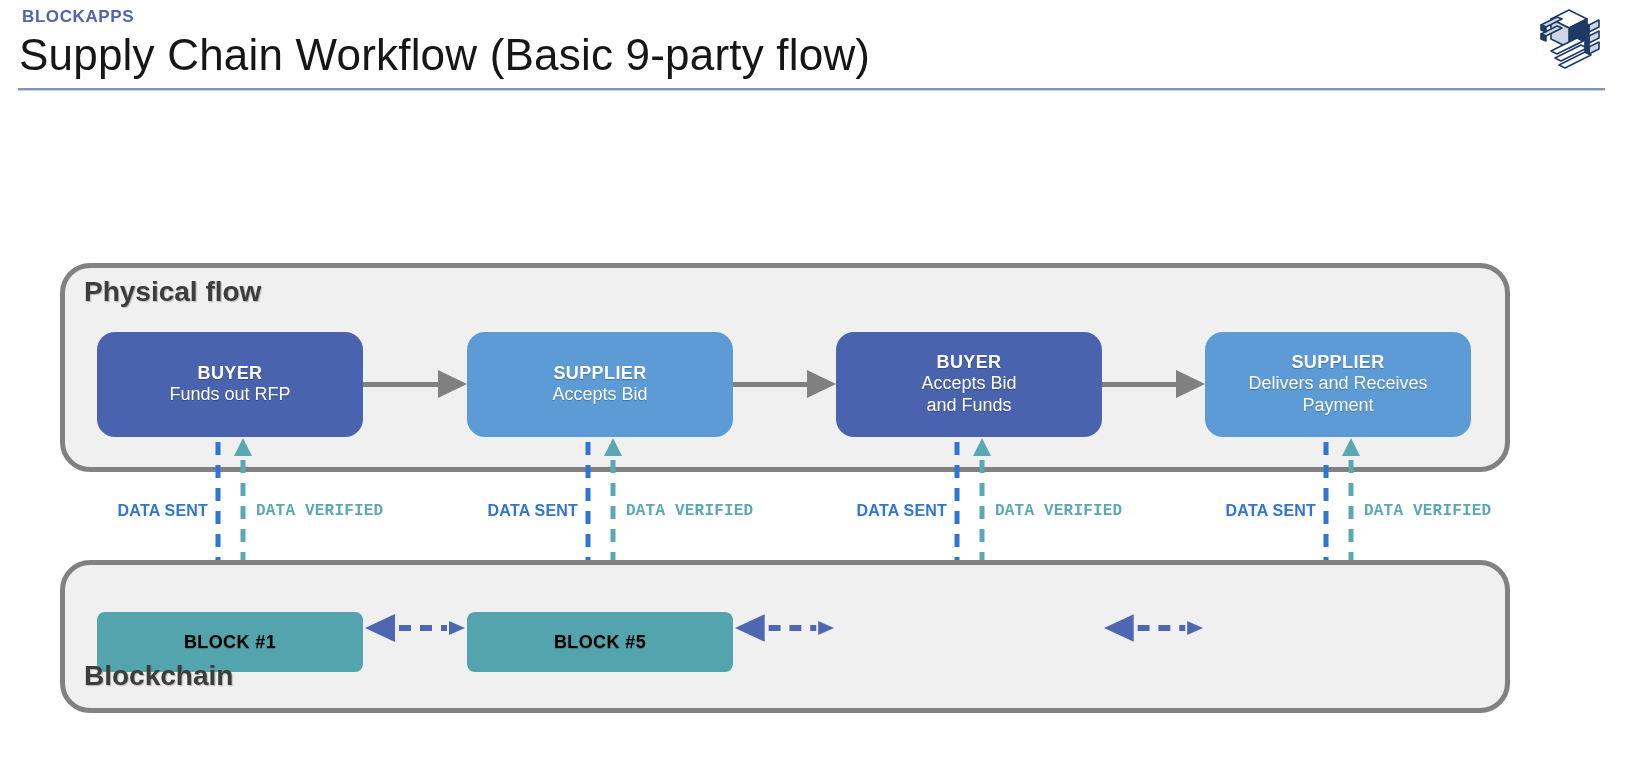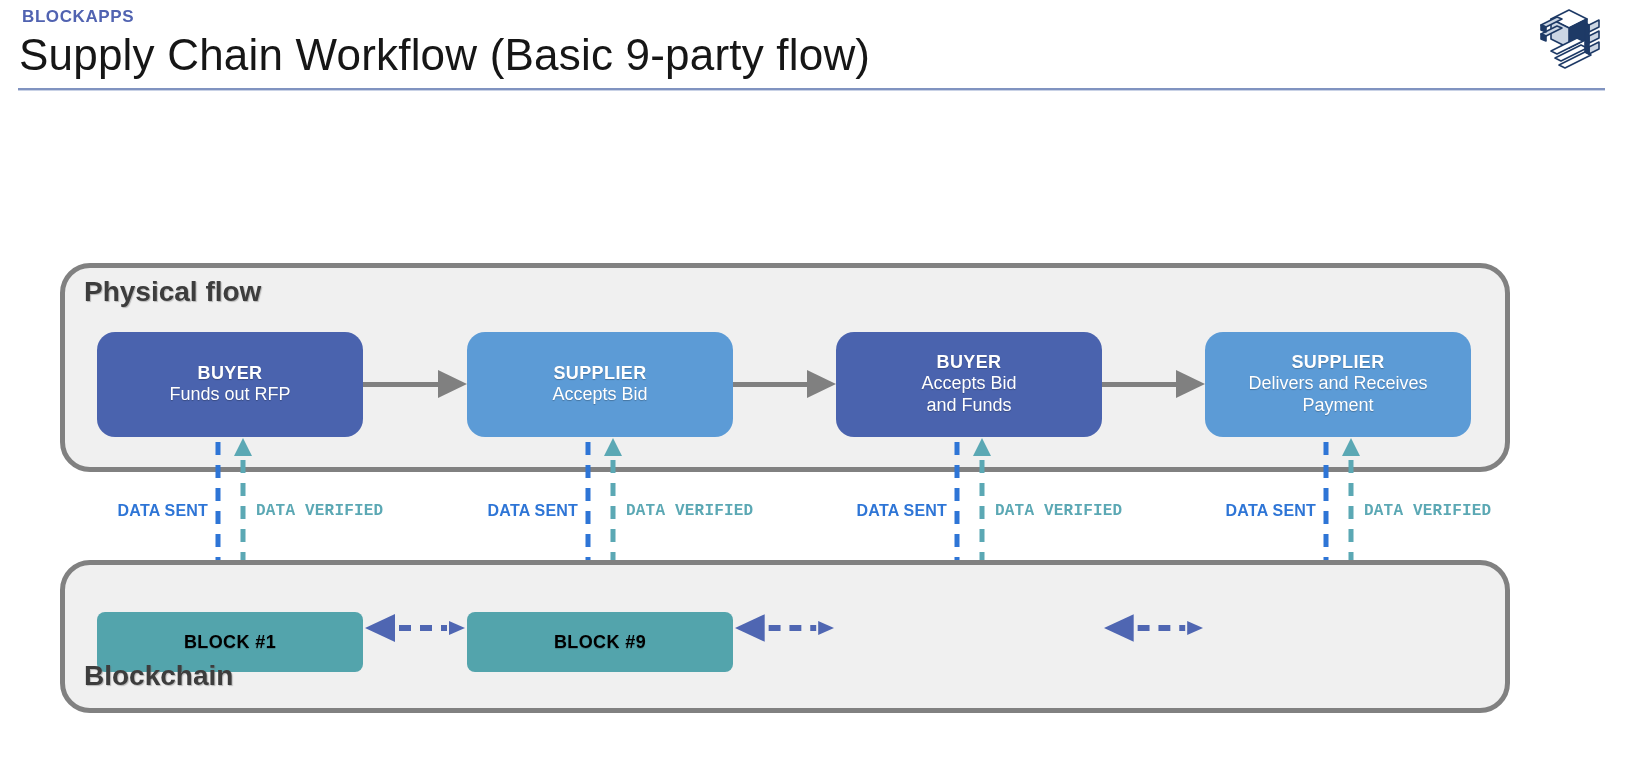"BLOCK #9" div.block { text: 9 -> 5 }
